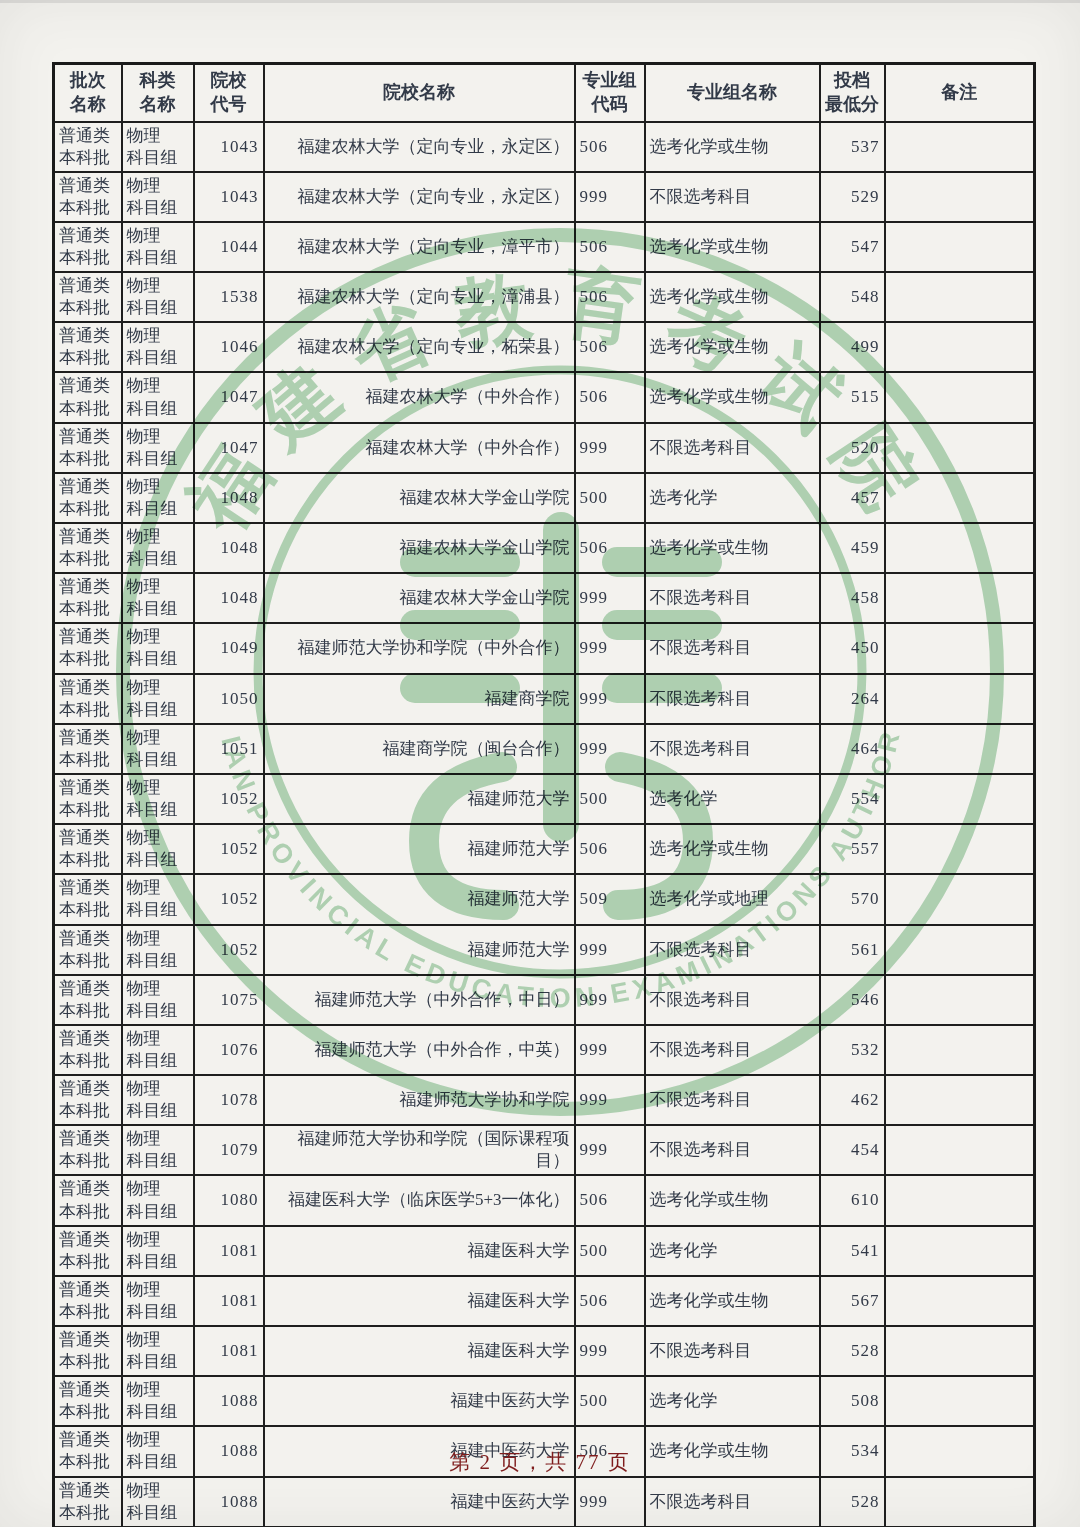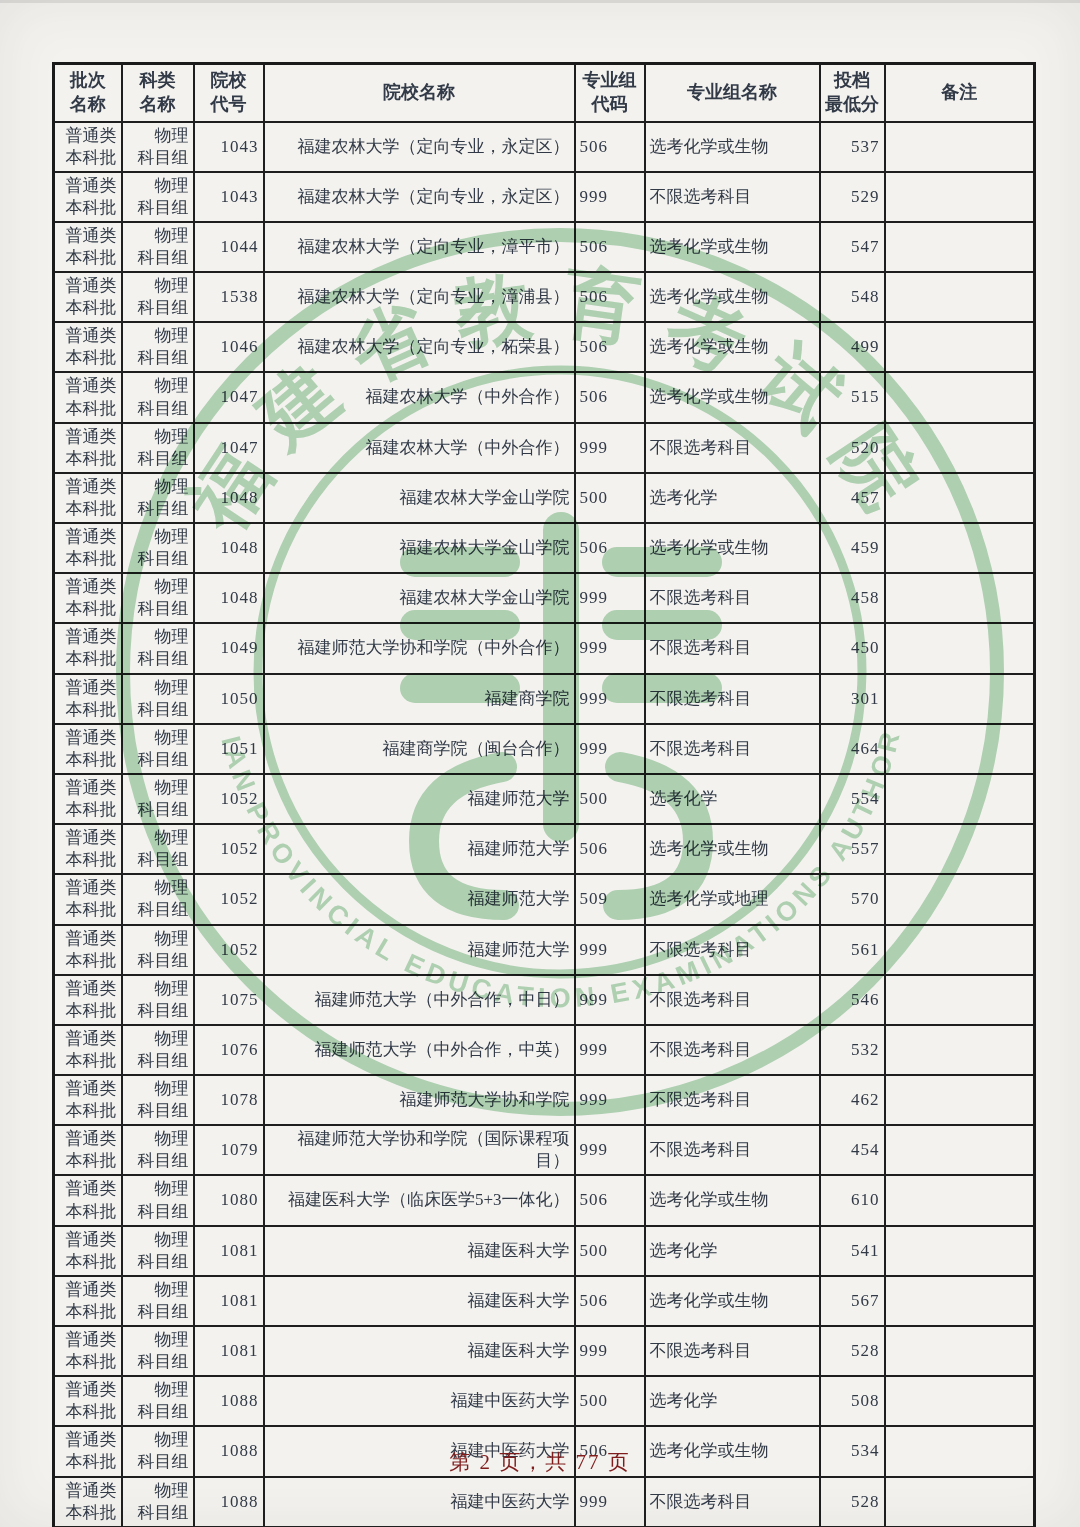"普通类" td.c-batch, td.c-subject { text-align: right -> left }
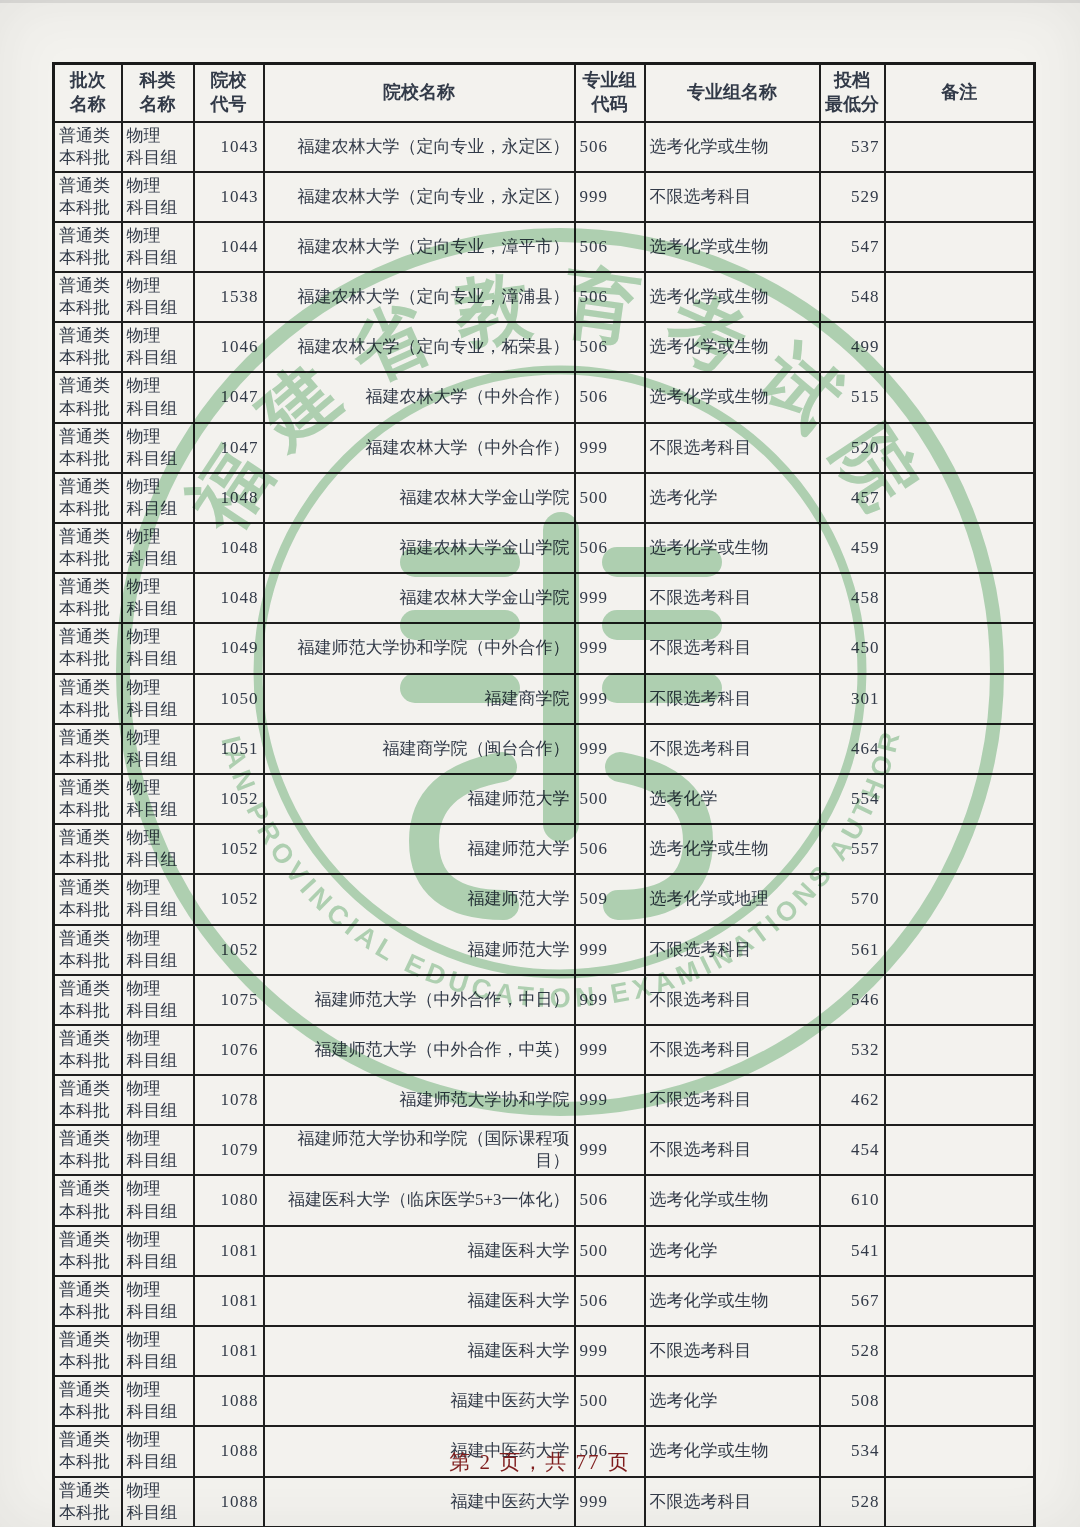"301" td.c-score { text: 301 -> 264 }
